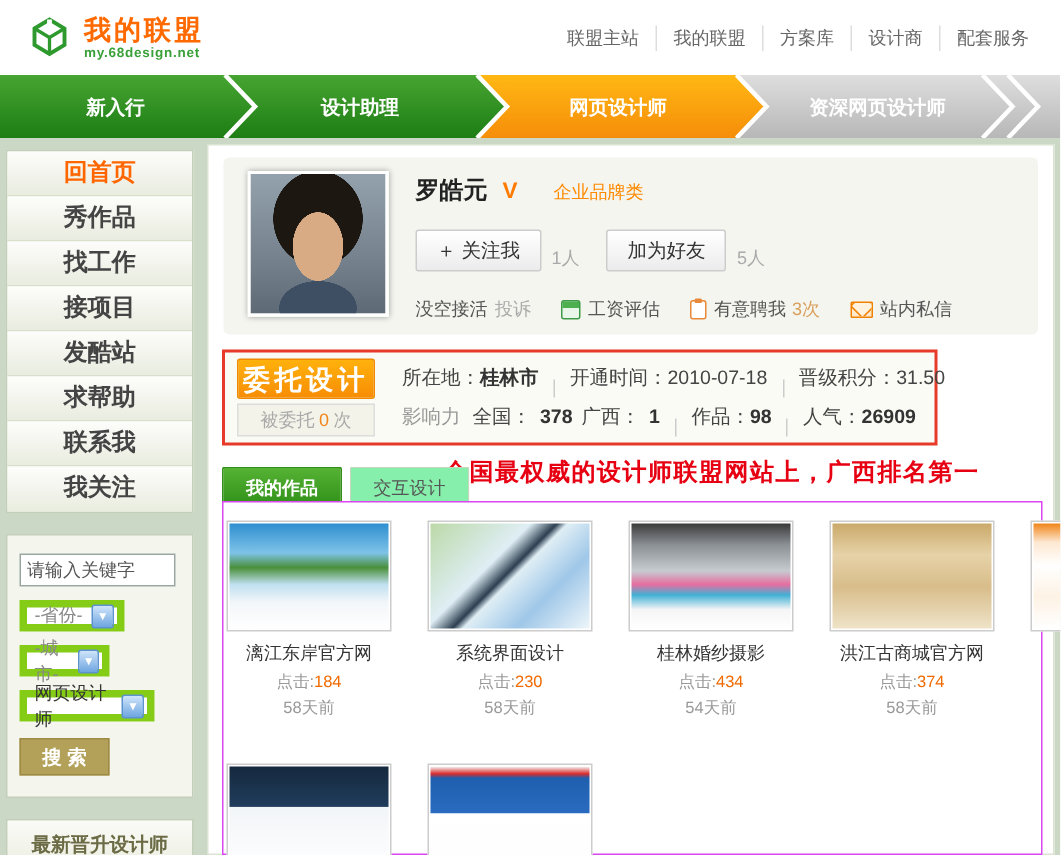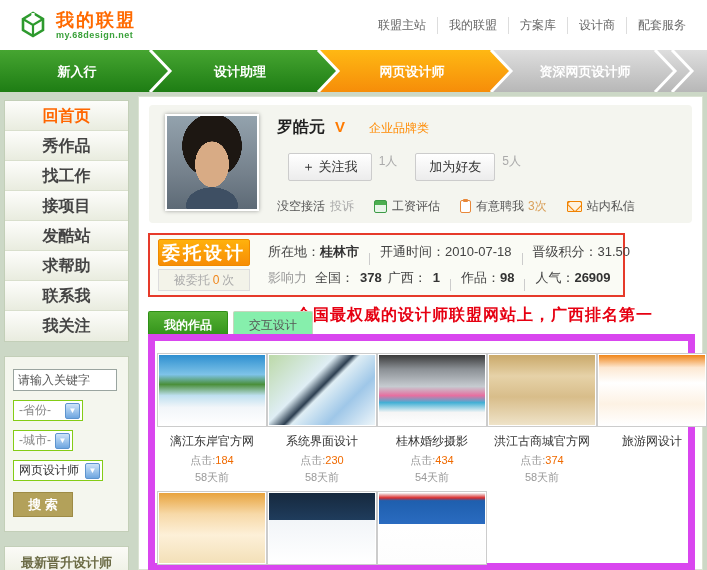"＋ 关注我" .p-btn-row { align-items: flex-start -> flex-end; margin-left: 11px -> none }
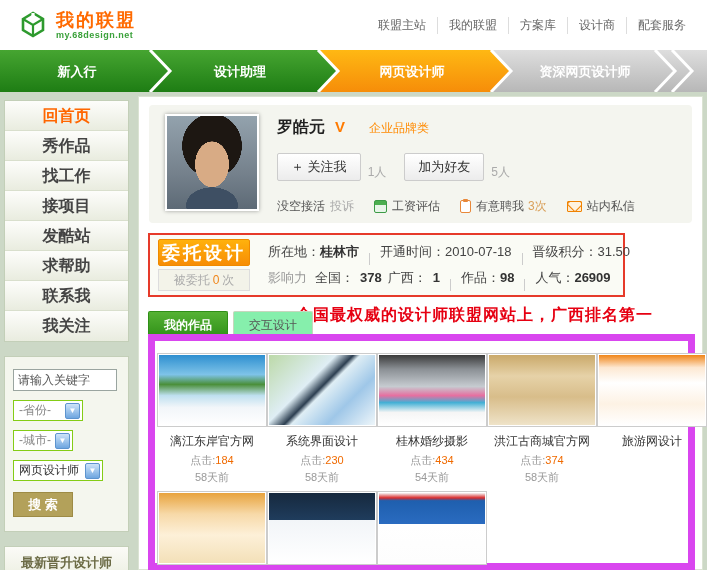"-省份-" .fselect { border: 1px solid #84cc16 -> 5px solid #84cc16 }
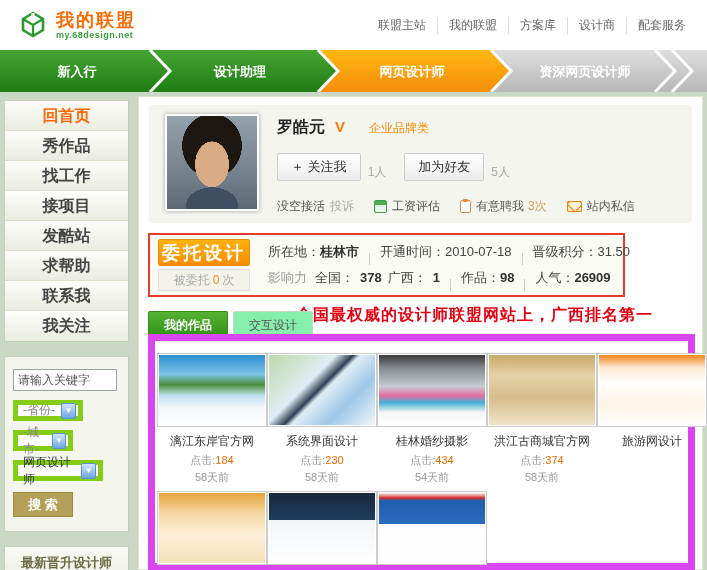"漓江东岸官方网" .portfolio { border: 7px solid #d946ef -> 1px solid #d946ef; gap: none -> 24px; grid-template-columns: repeat(5,1fr) -> repeat(6,1fr) }
